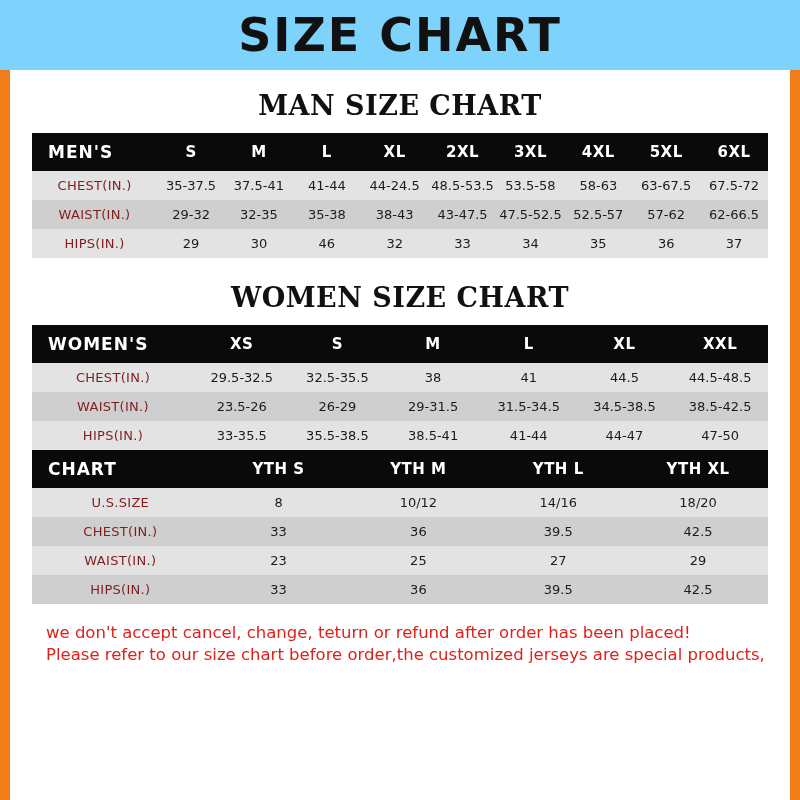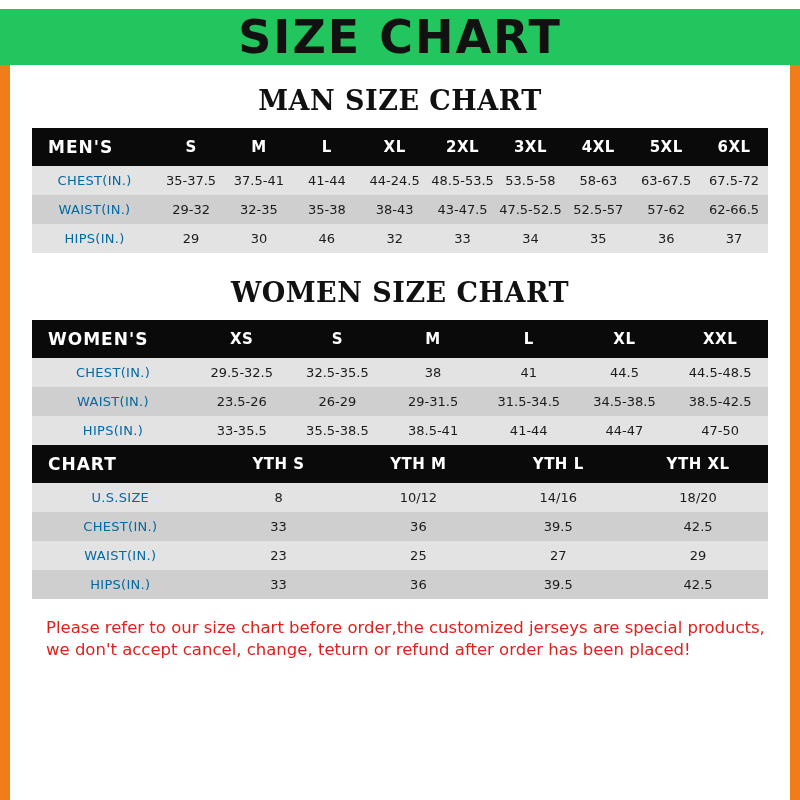"SIZE CHART" .header-bar { background: #22c55e -> #7dd3fc; height: 56px -> 70px; margin: 9px -10px -> 0 -10px }
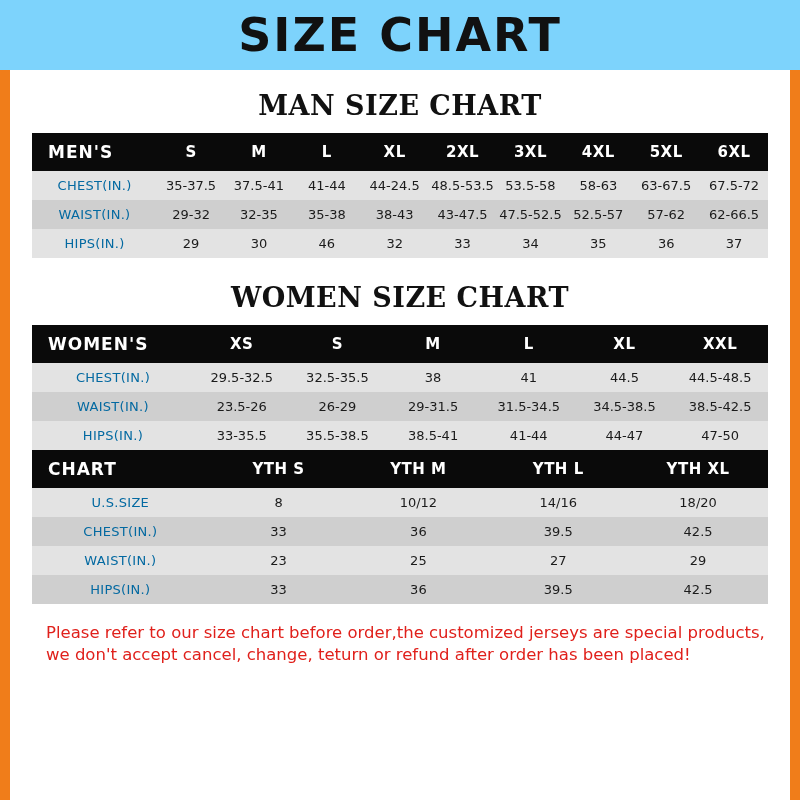"CHEST(IN.)" table.size-table tbody td.rowlabel { color: #0369a1 -> #7f1d1d }
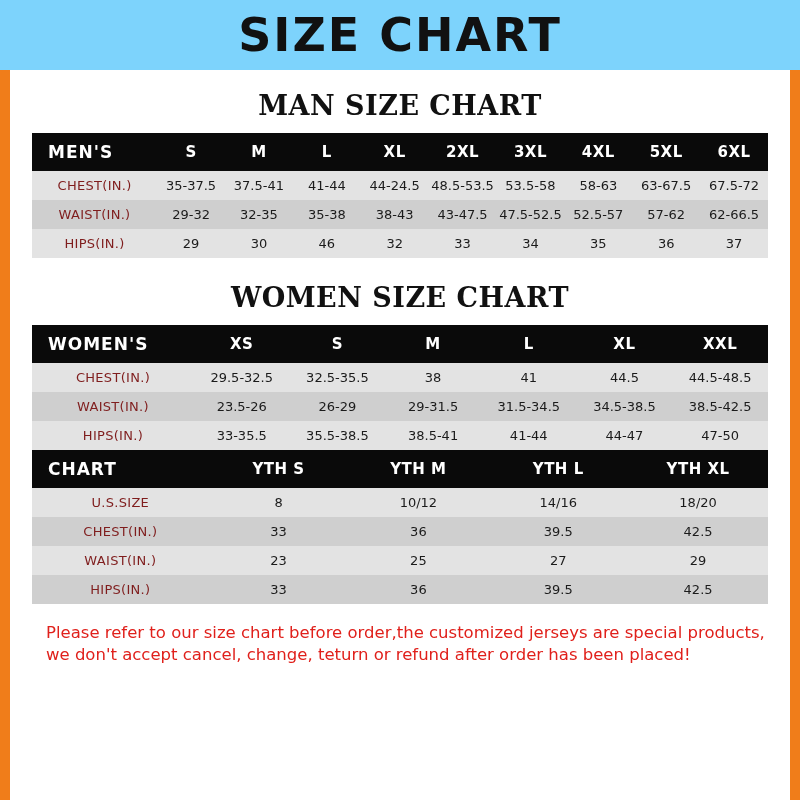"Please refer to our size" div { order: before "we don't accept cancel, change," -> after "we don't accept cancel, change," }
